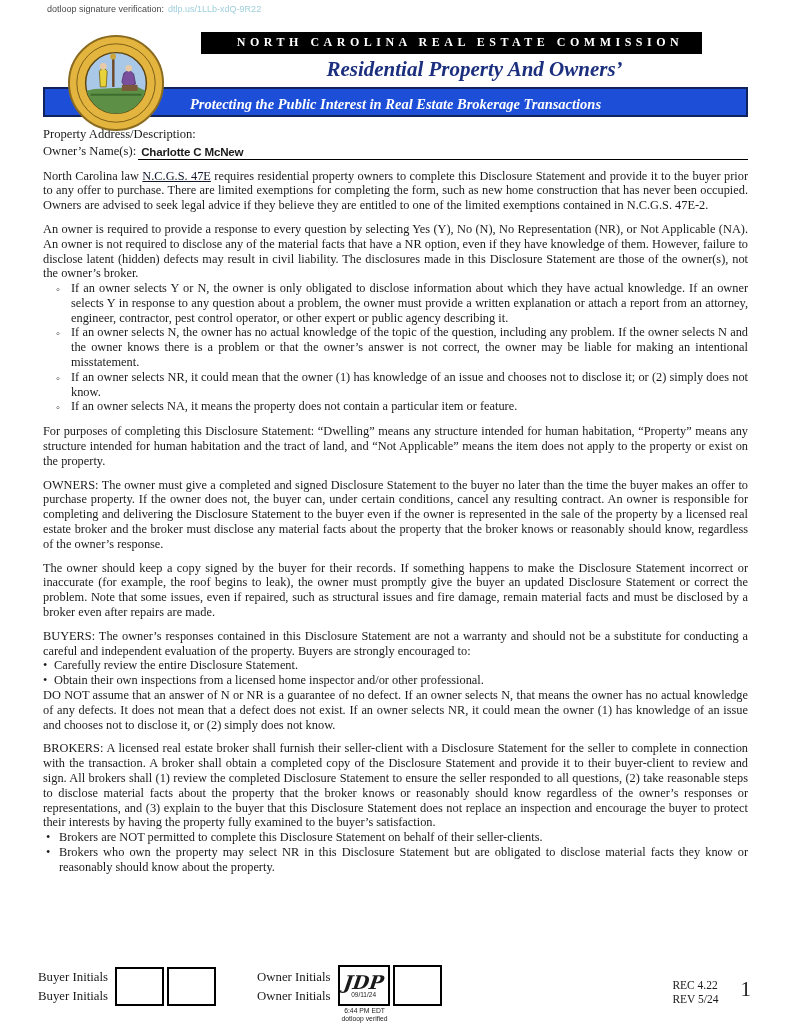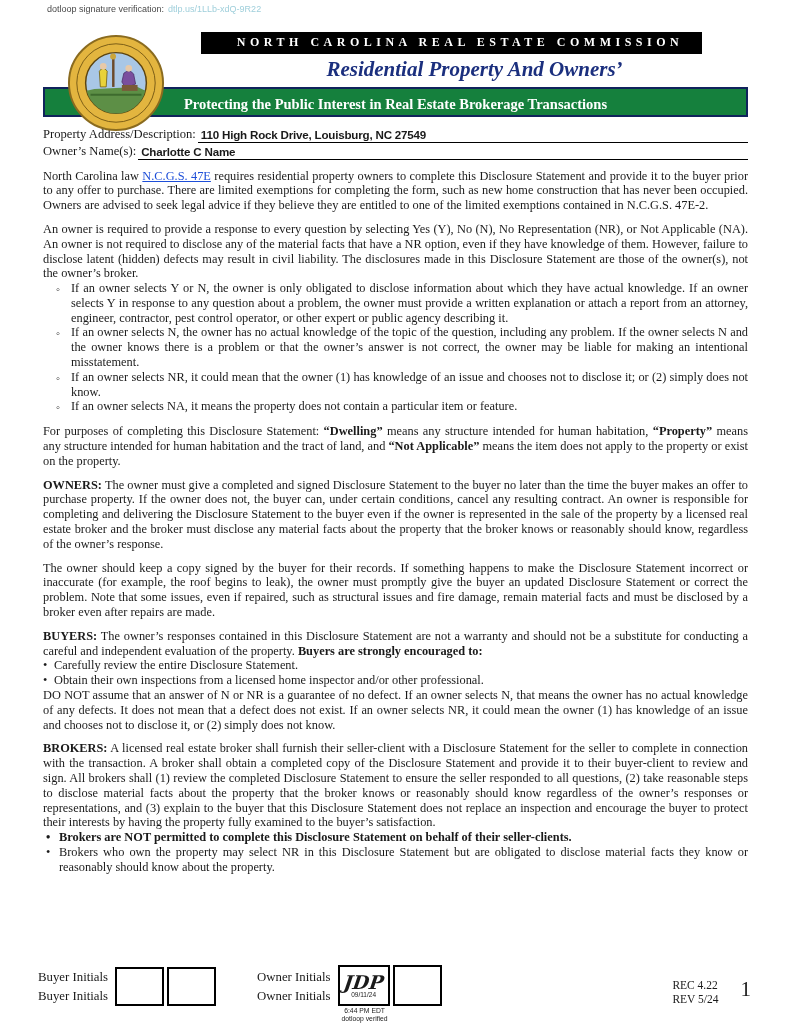"Protecting the Public Interest in" .banner { background: #15803d -> #1d4ed8; font-style: none -> italic }
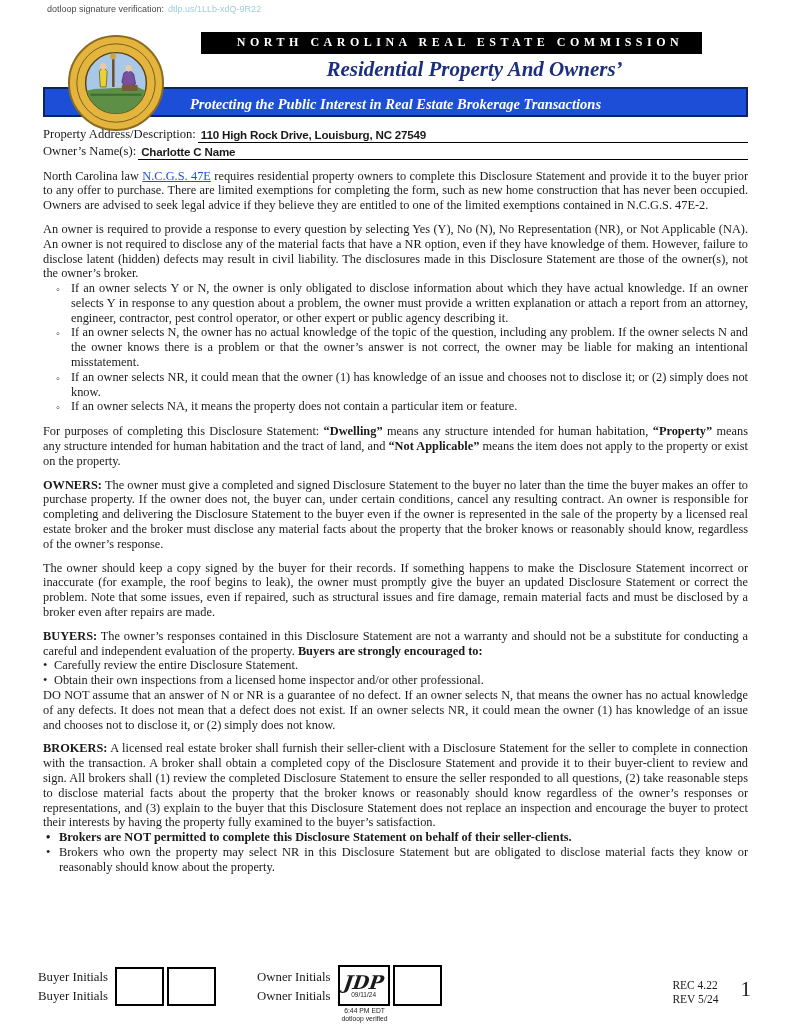"110 High Rock Drive, Louisburg," span.field-value { html: <span>110 High Rock Drive, Louisburg, NC 27549</span> -> none }
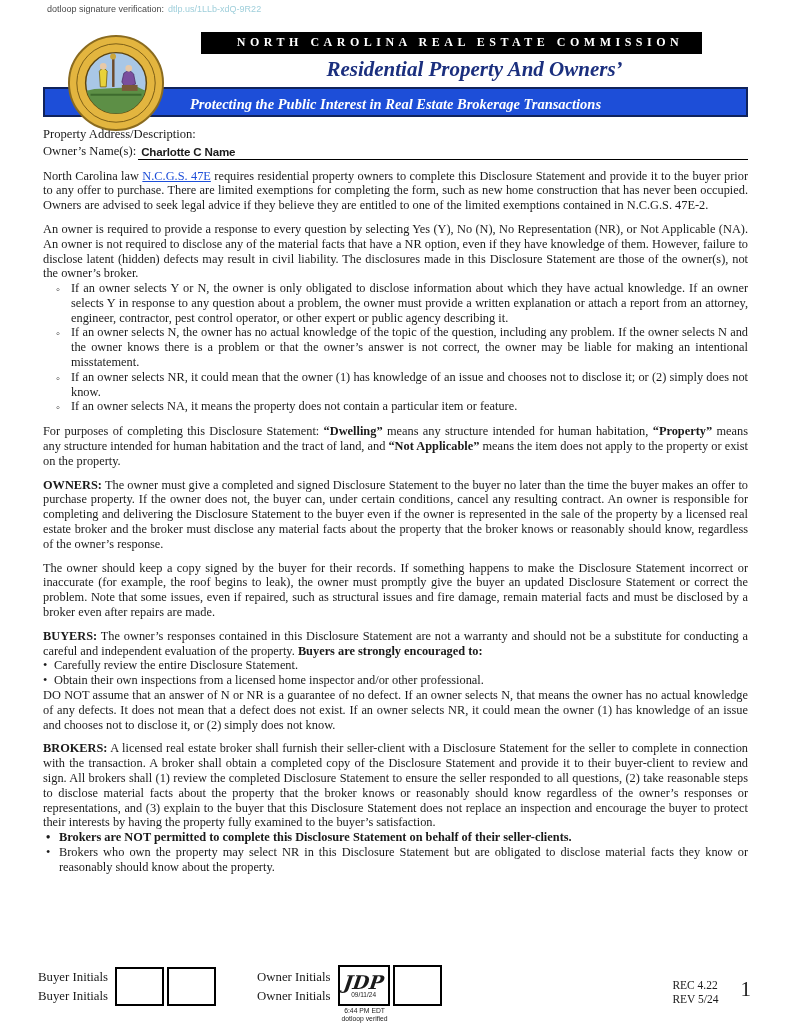"Charlotte C Name" span.field-value { text: Name -> McNew }
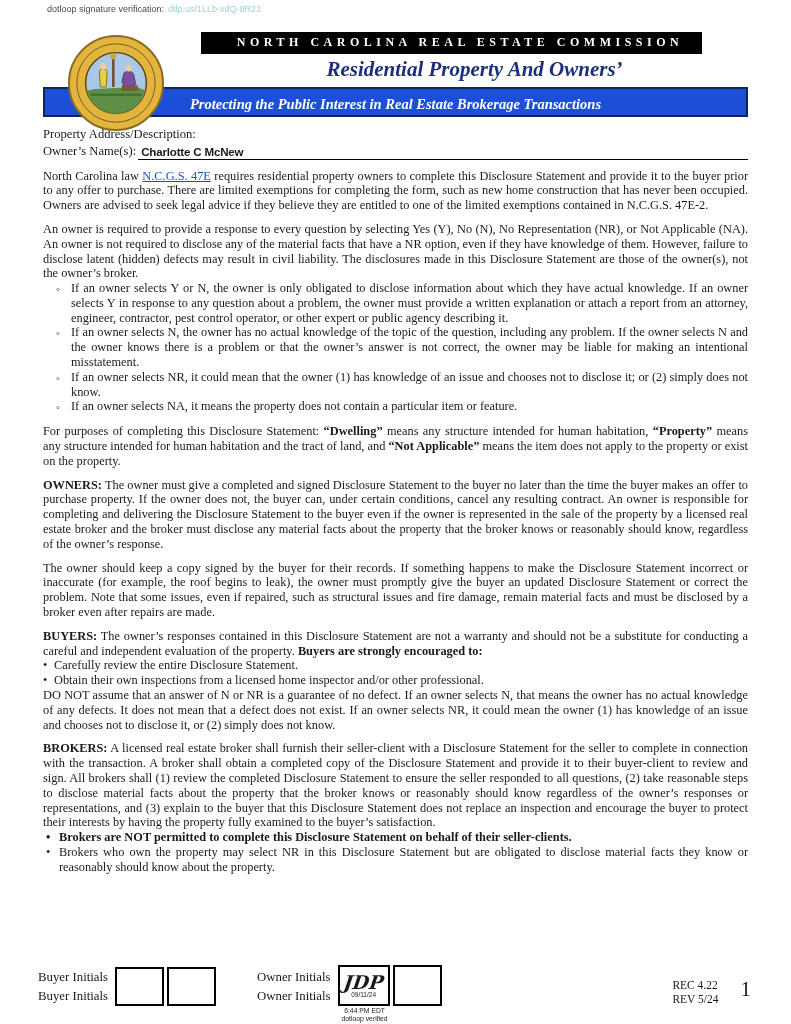"N.C.G.S. 47E" .doclink { color: #1d4ed8 -> #0f172a }
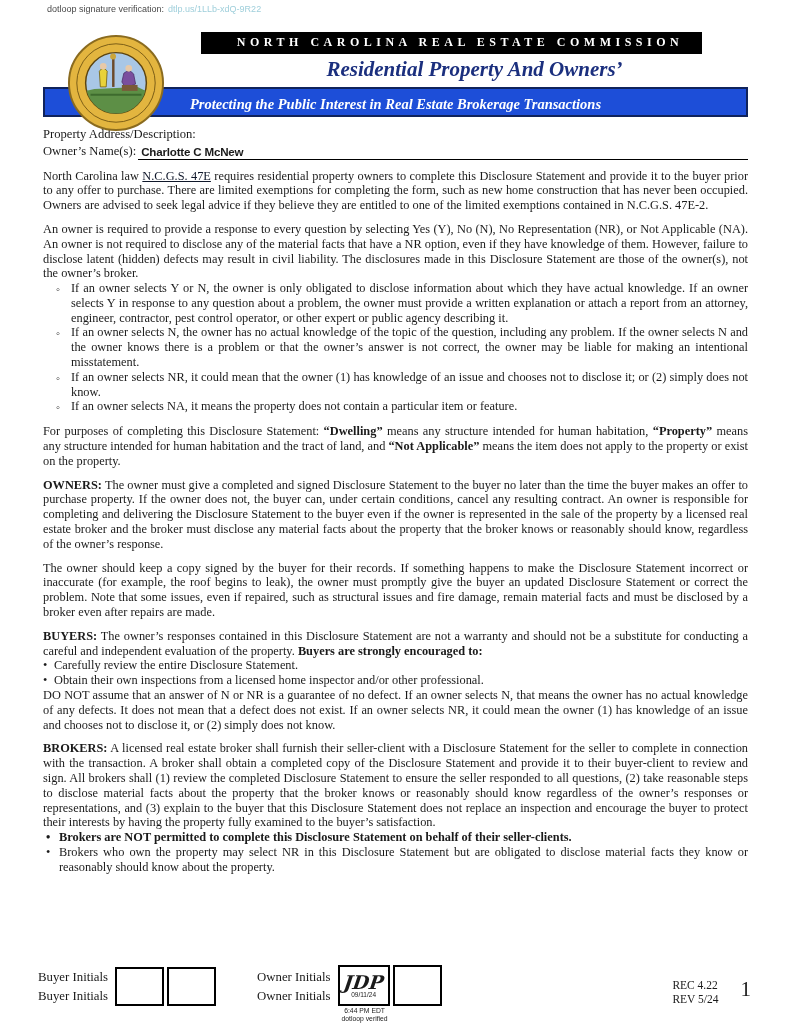"“Dwelling”" .b { font-weight: bold -> normal }
